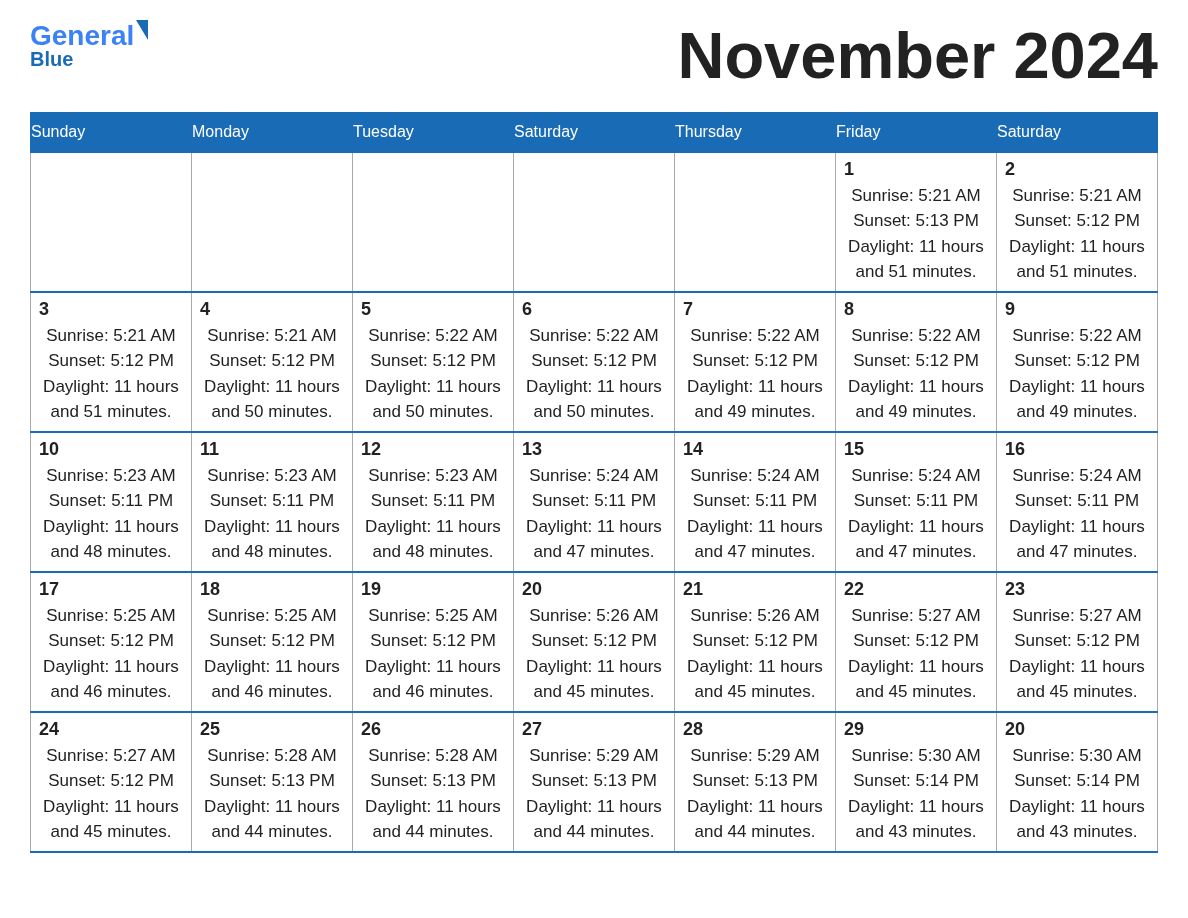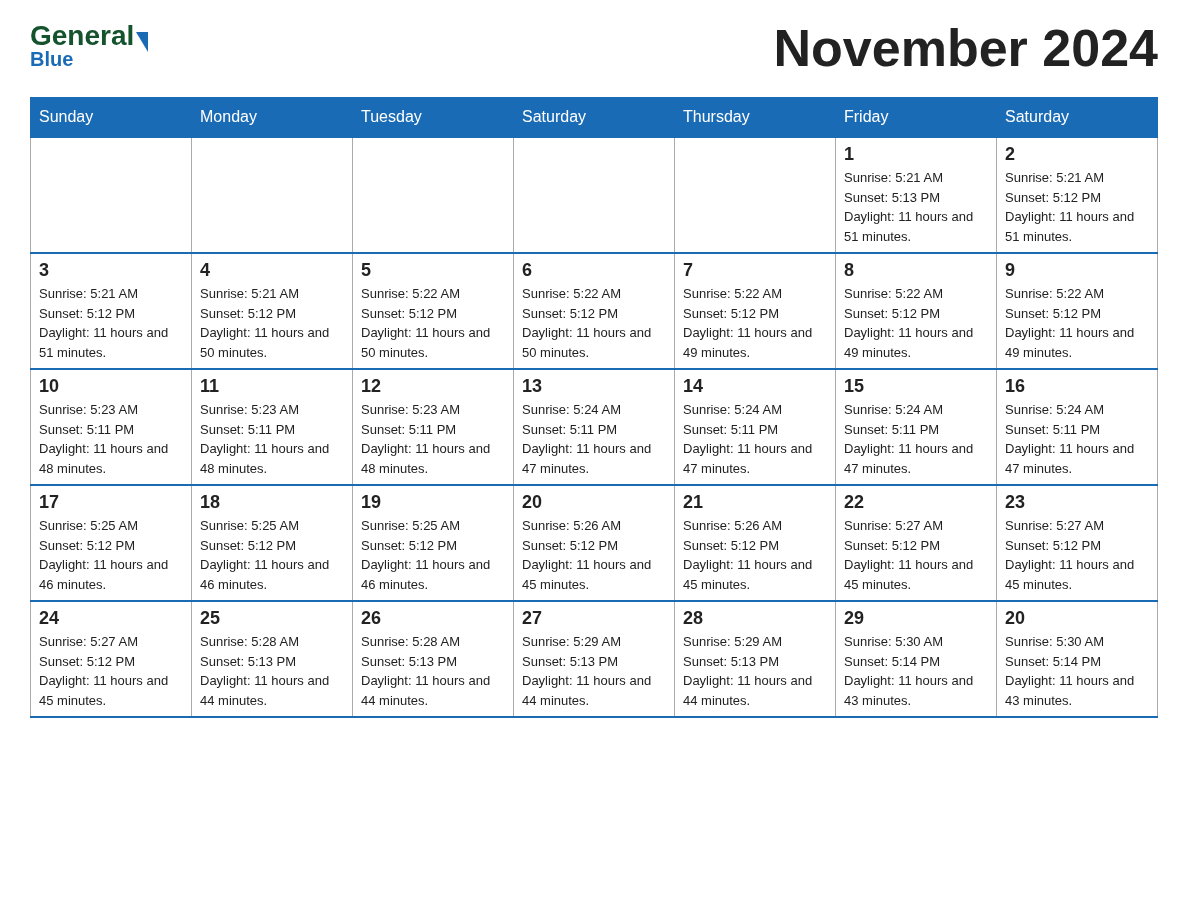"General" .logo-text { align-items: flex-end -> flex-start; color: #14532d -> #3b82f6 }
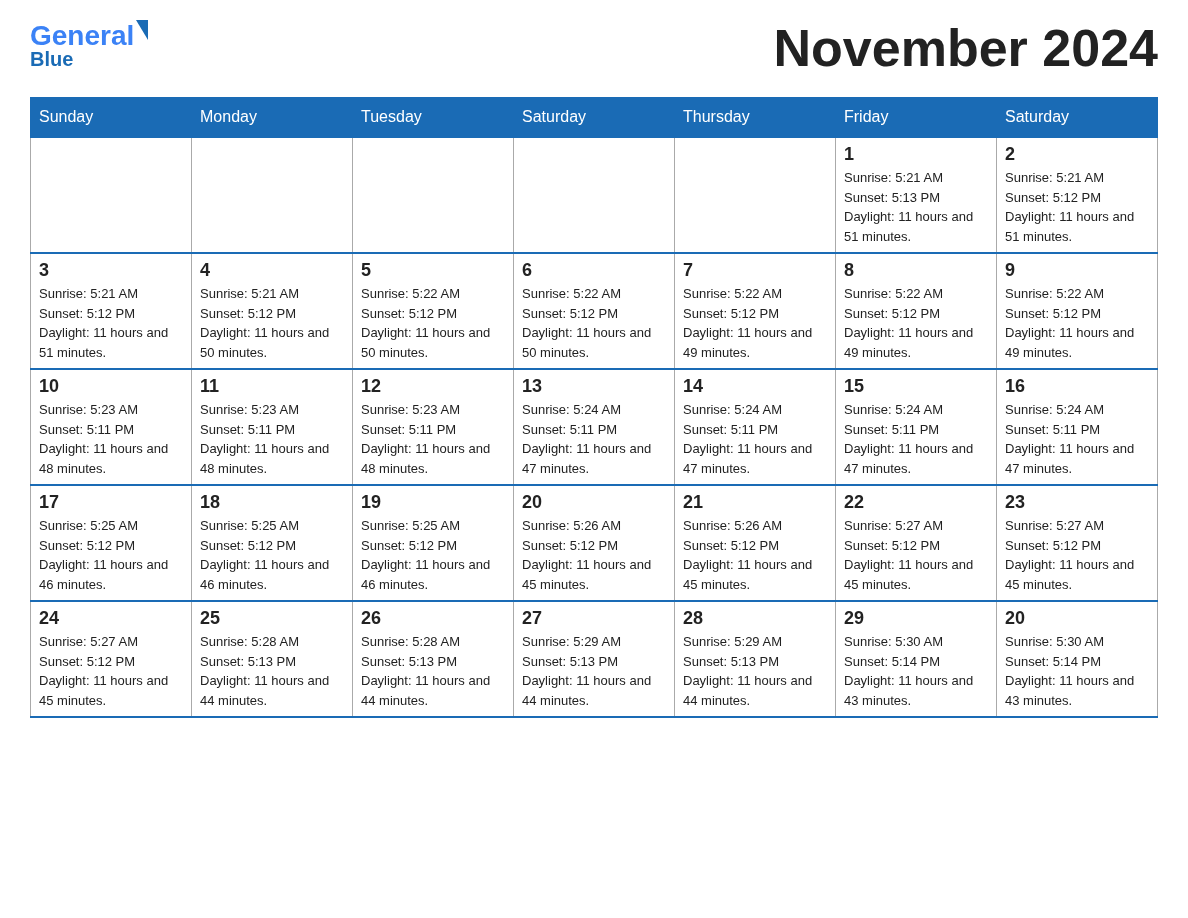"November 2024" .main-title { font-size: 52px -> 65px }
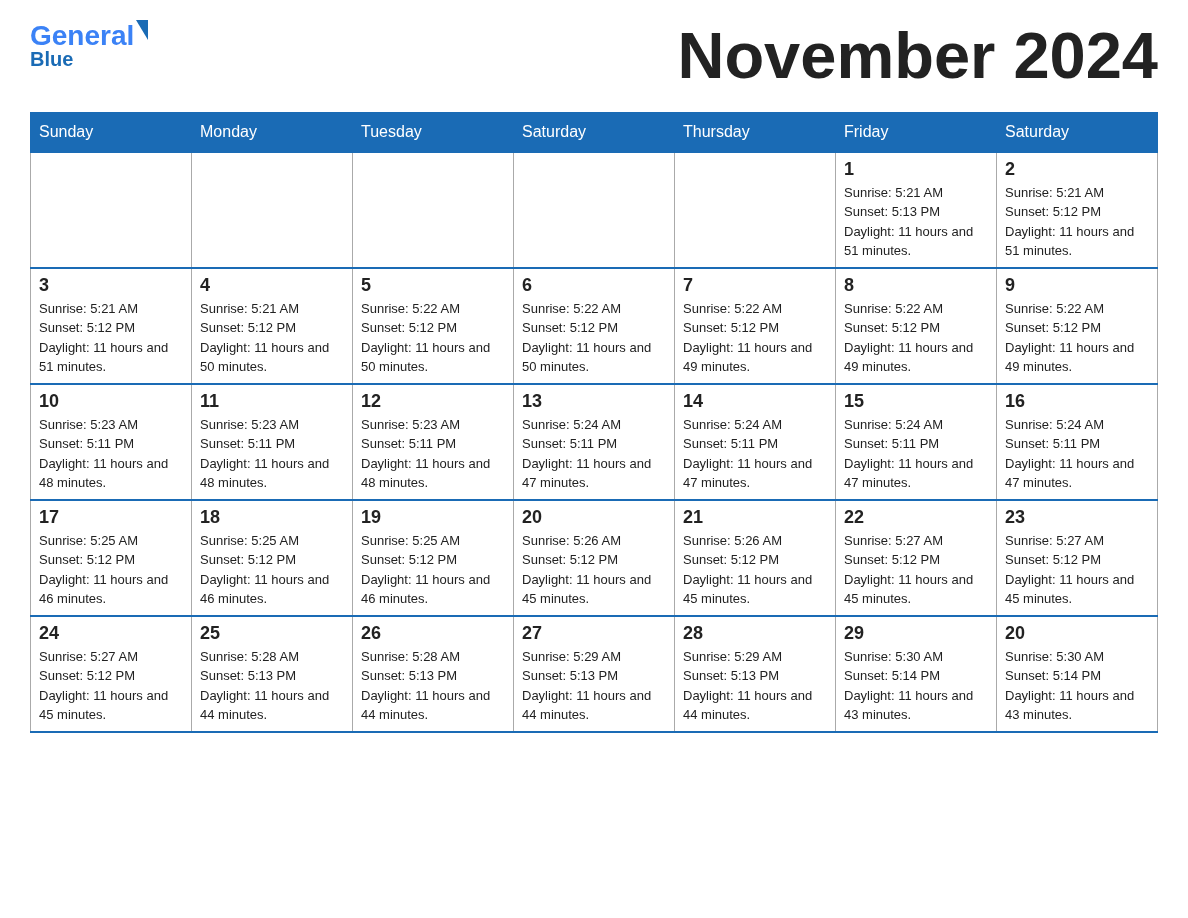"Sunday" .calendar th { padding: 10px 8px -> 10px 0 }
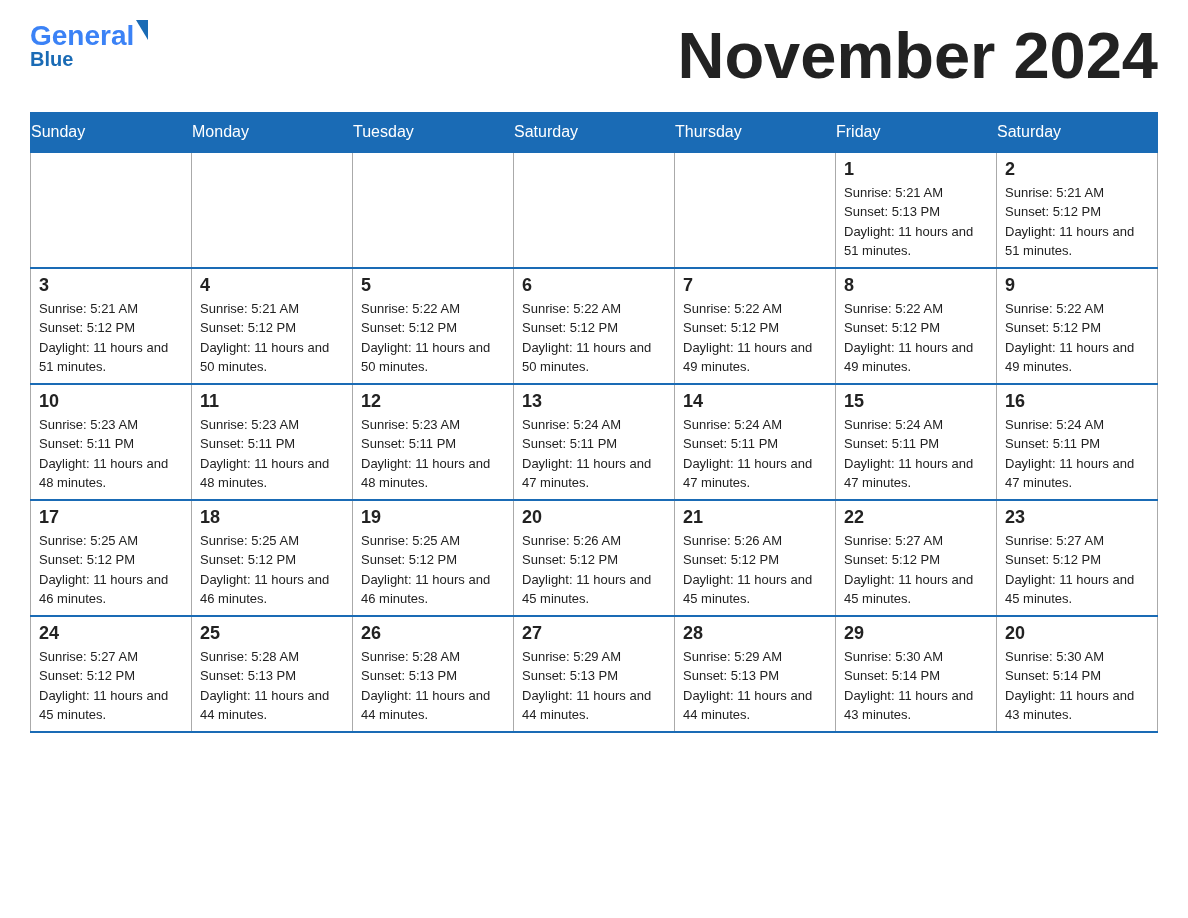"Sunrise: 5:21 AM" .day-info { font-size: 13px -> 17px; text-align: none -> center }
